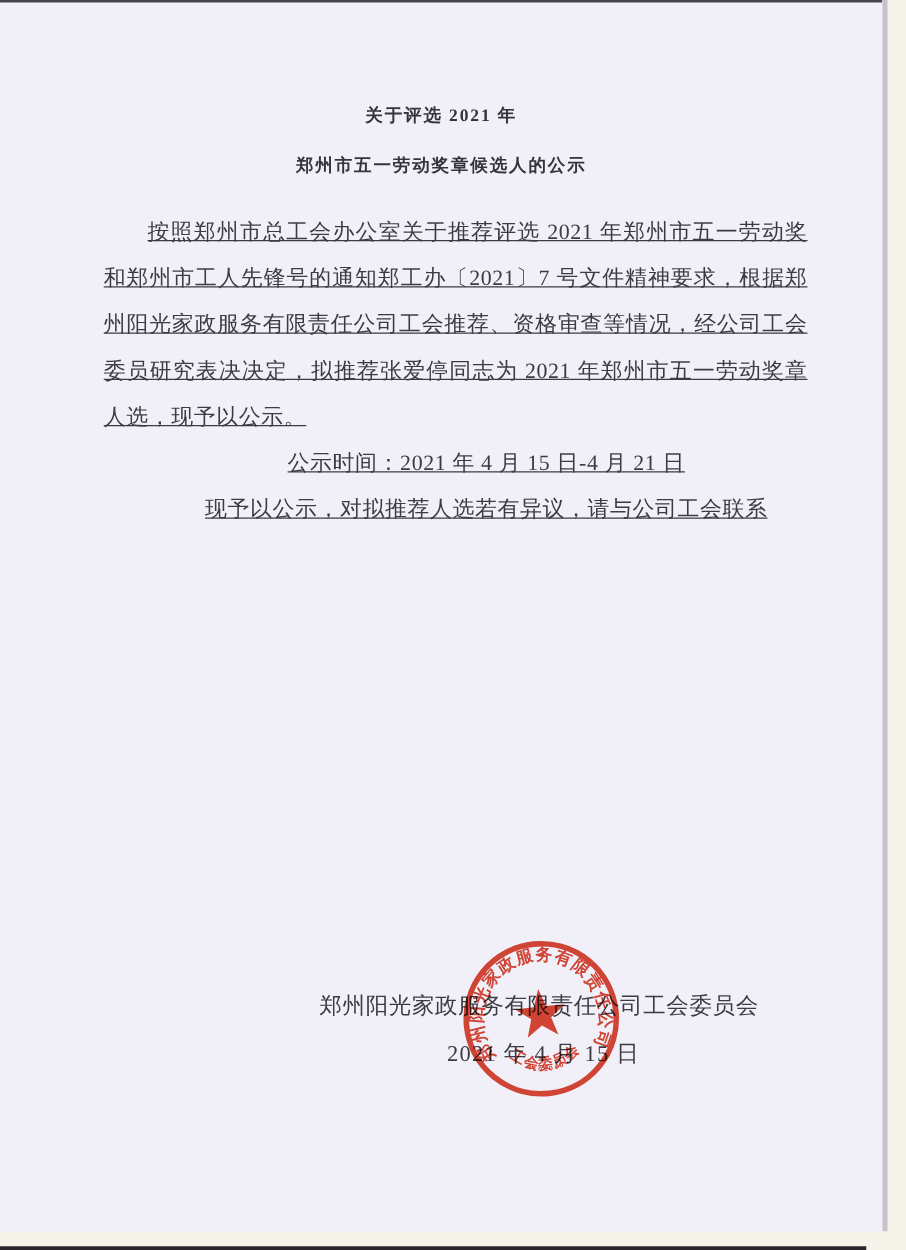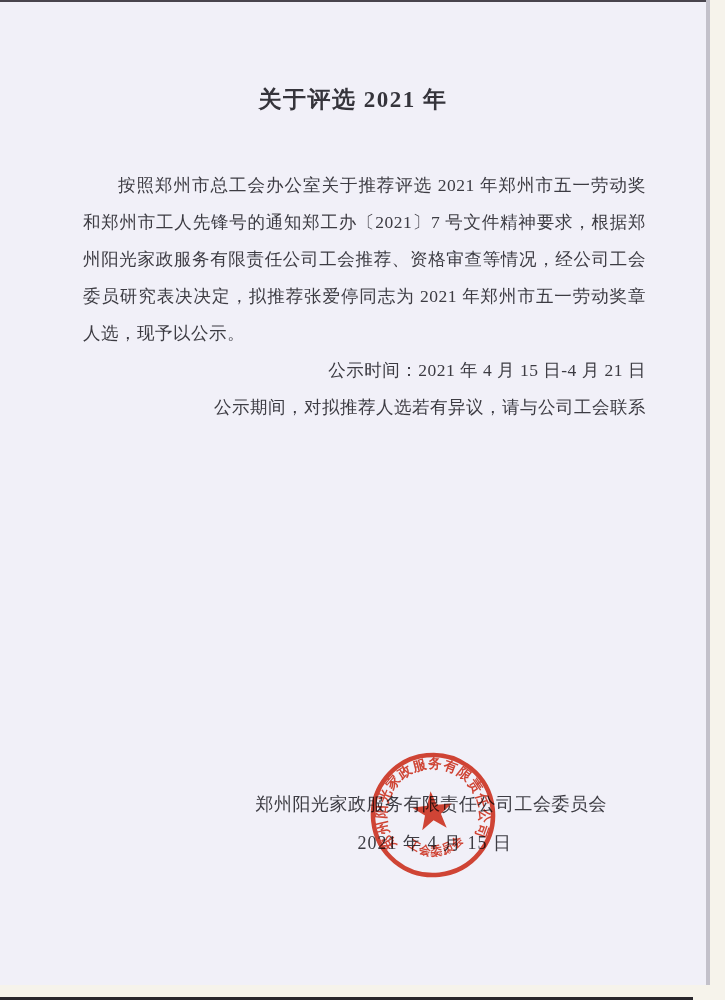"关于评选 2021 年" .doc-title { font-size: 23px -> 14px }
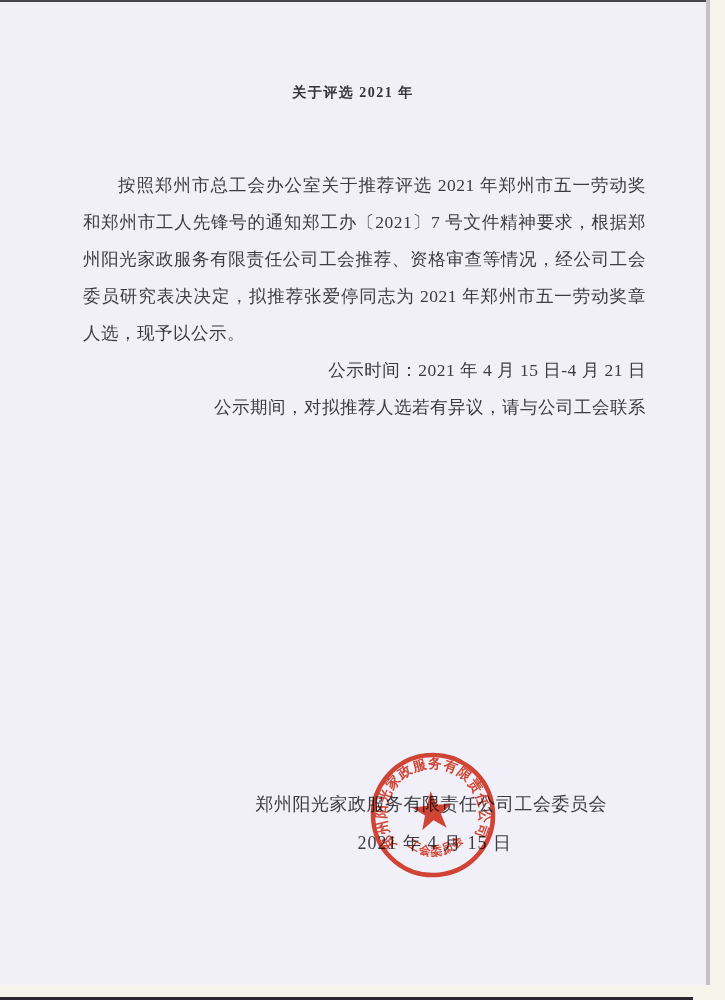"郑州市五一劳动奖章候选人的公示" h1.doc-title { html: none -> <h1>郑州市五一劳动奖章候选人的公示</h1> }
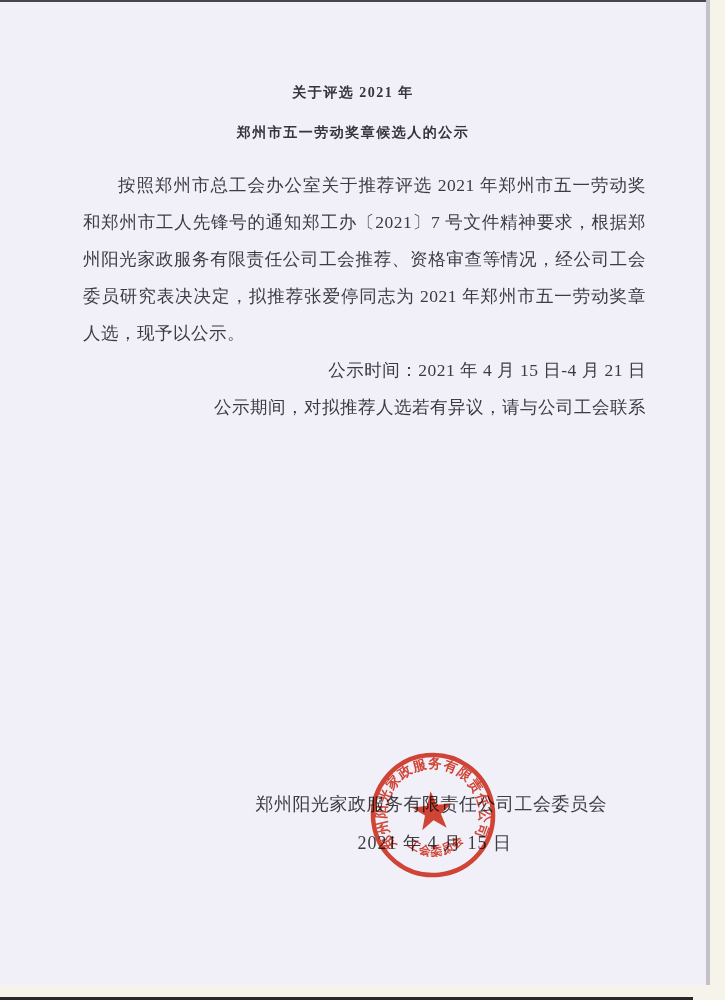"按照郑州市总工会办公室关于推荐评选 2021" .doc-body { text-decoration: none -> underline }
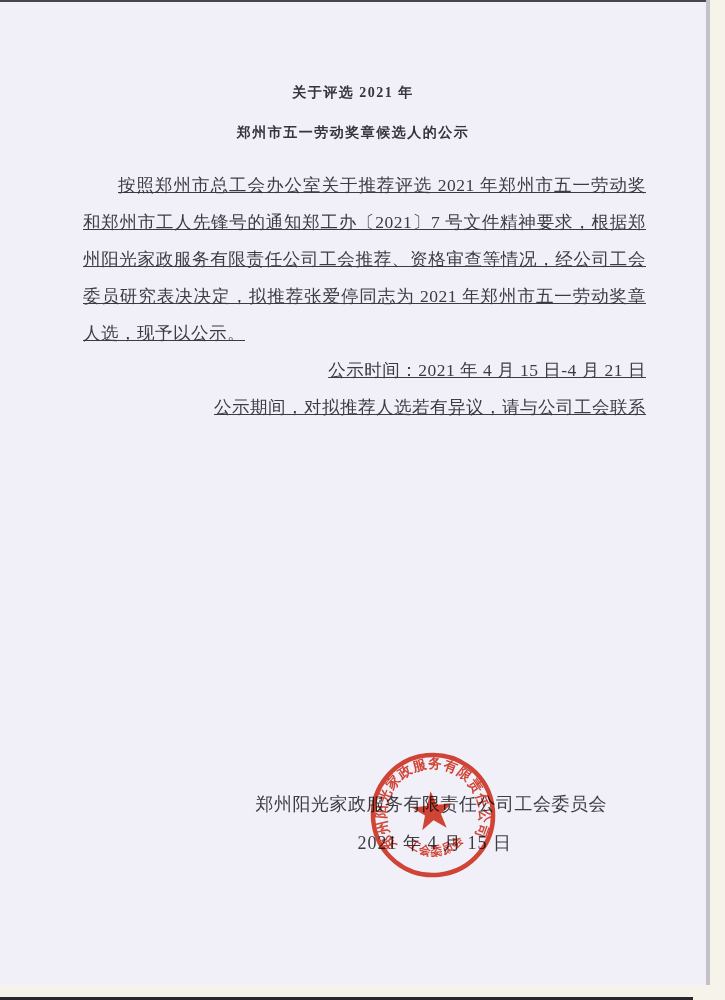"公示时间：2021 年 4 月 15" .doc-body p.notice { text-align: right -> center }
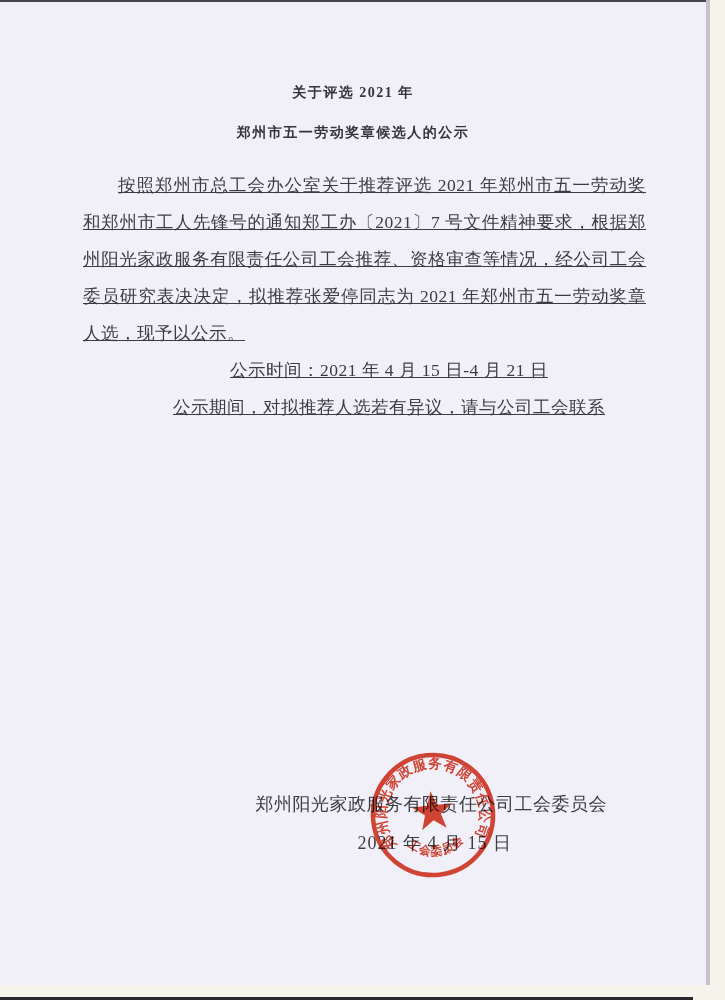"公示期间，对拟推荐人选若有异议，请与公司工会联系" p.notice { text: 公示期间 -> 现予以公示 }
